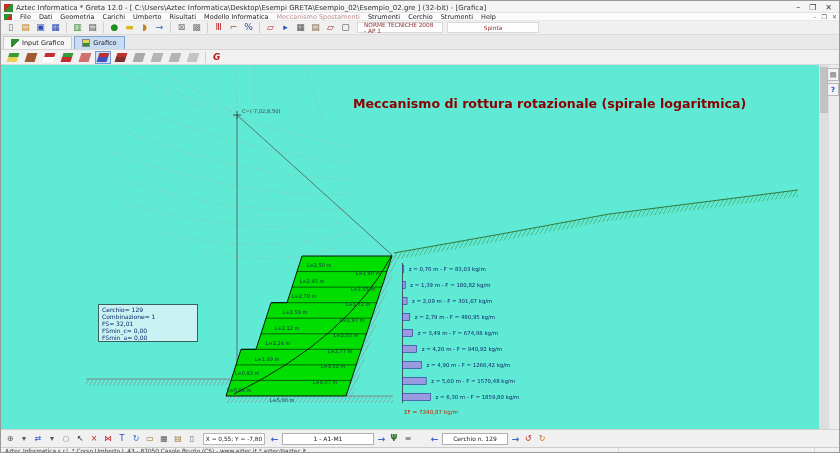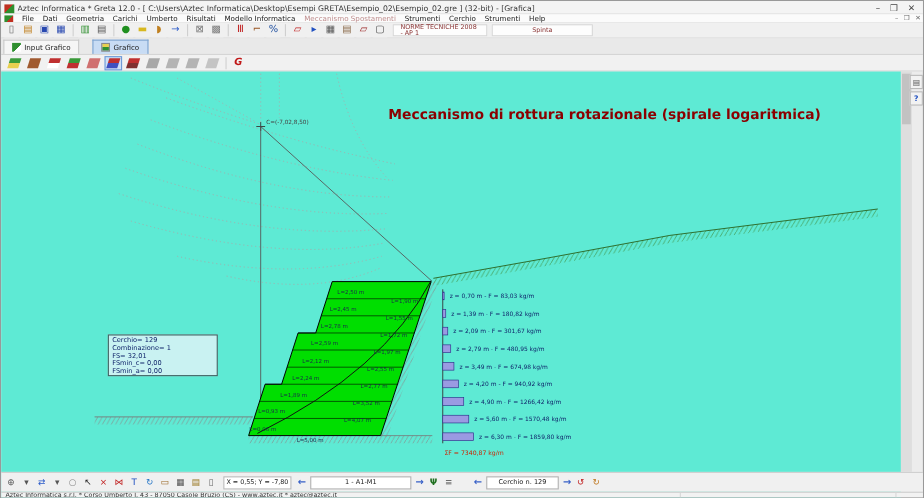"Input Grafico" .tab { margin-right: 12px -> 2px }
